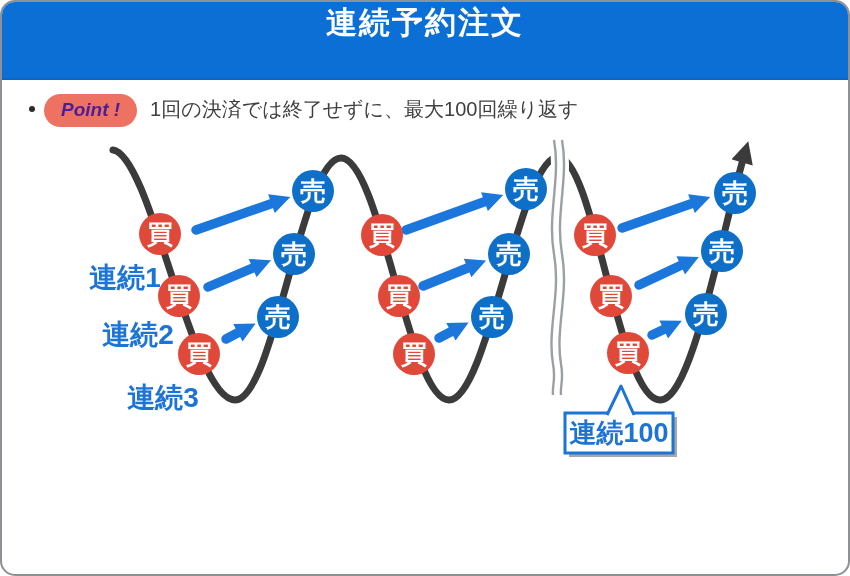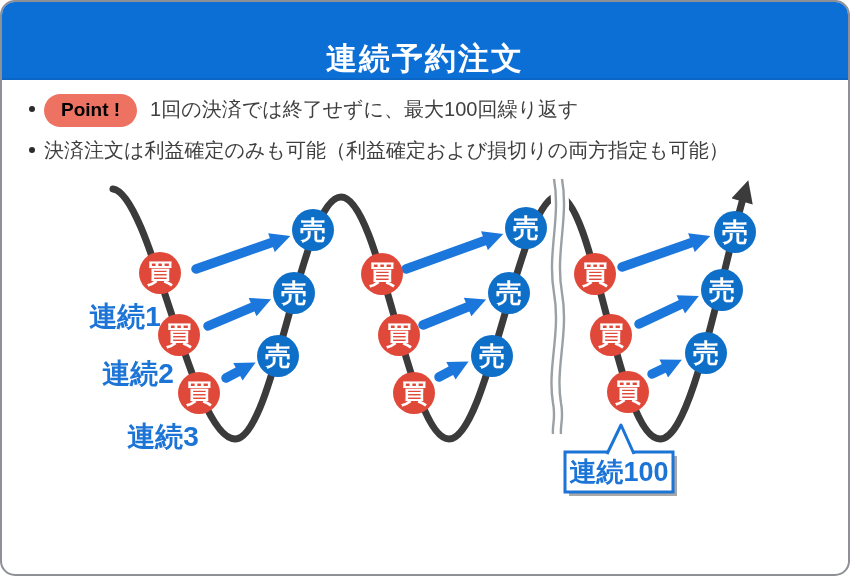"連続予約注文" .header { align-items: flex-end -> flex-start }
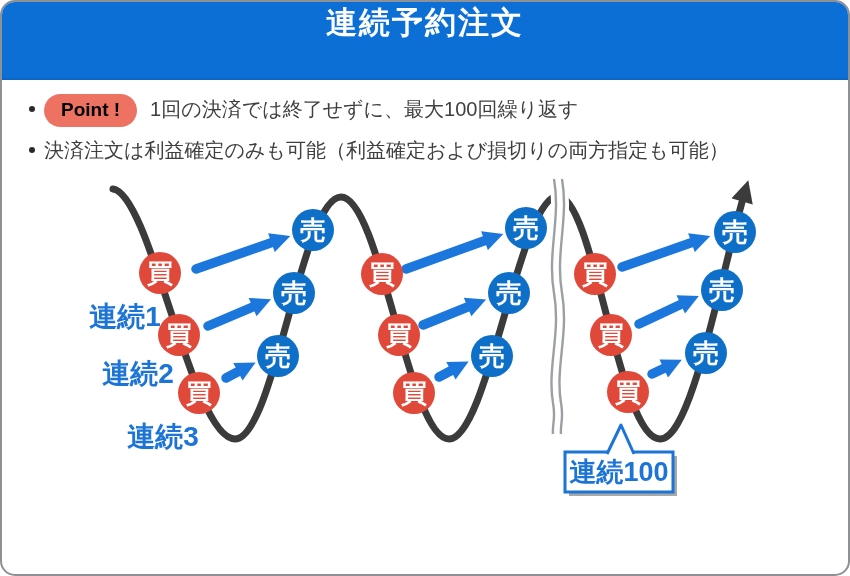"Point !" .point-badge { color: #000000 -> #4c1d95; font-style: none -> italic }
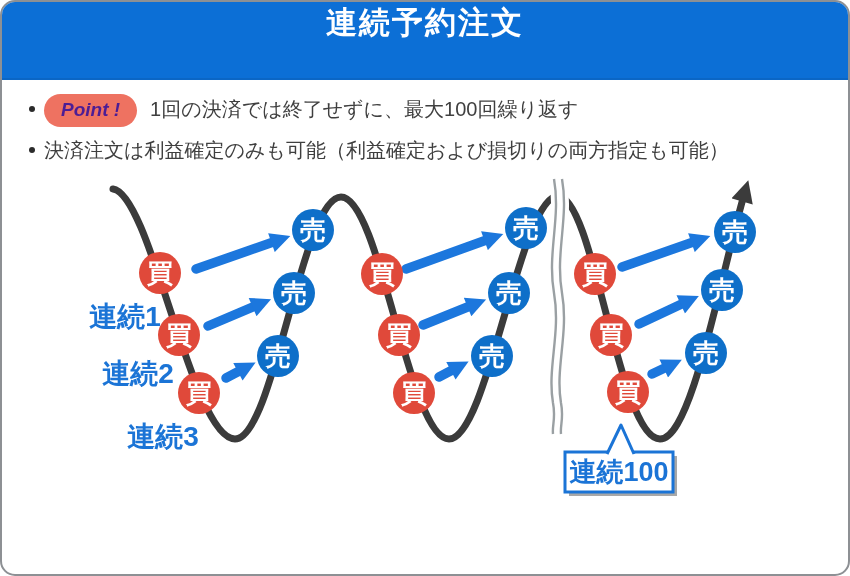"決済注文は利益確定のみも可能（利益確定および損切りの両方指定も可能）" li.bullet { html: <li> <span>決済注文は利益確定のみも可能（利益確定および損切りの両方指定も可能）</span> </li> -> none }
